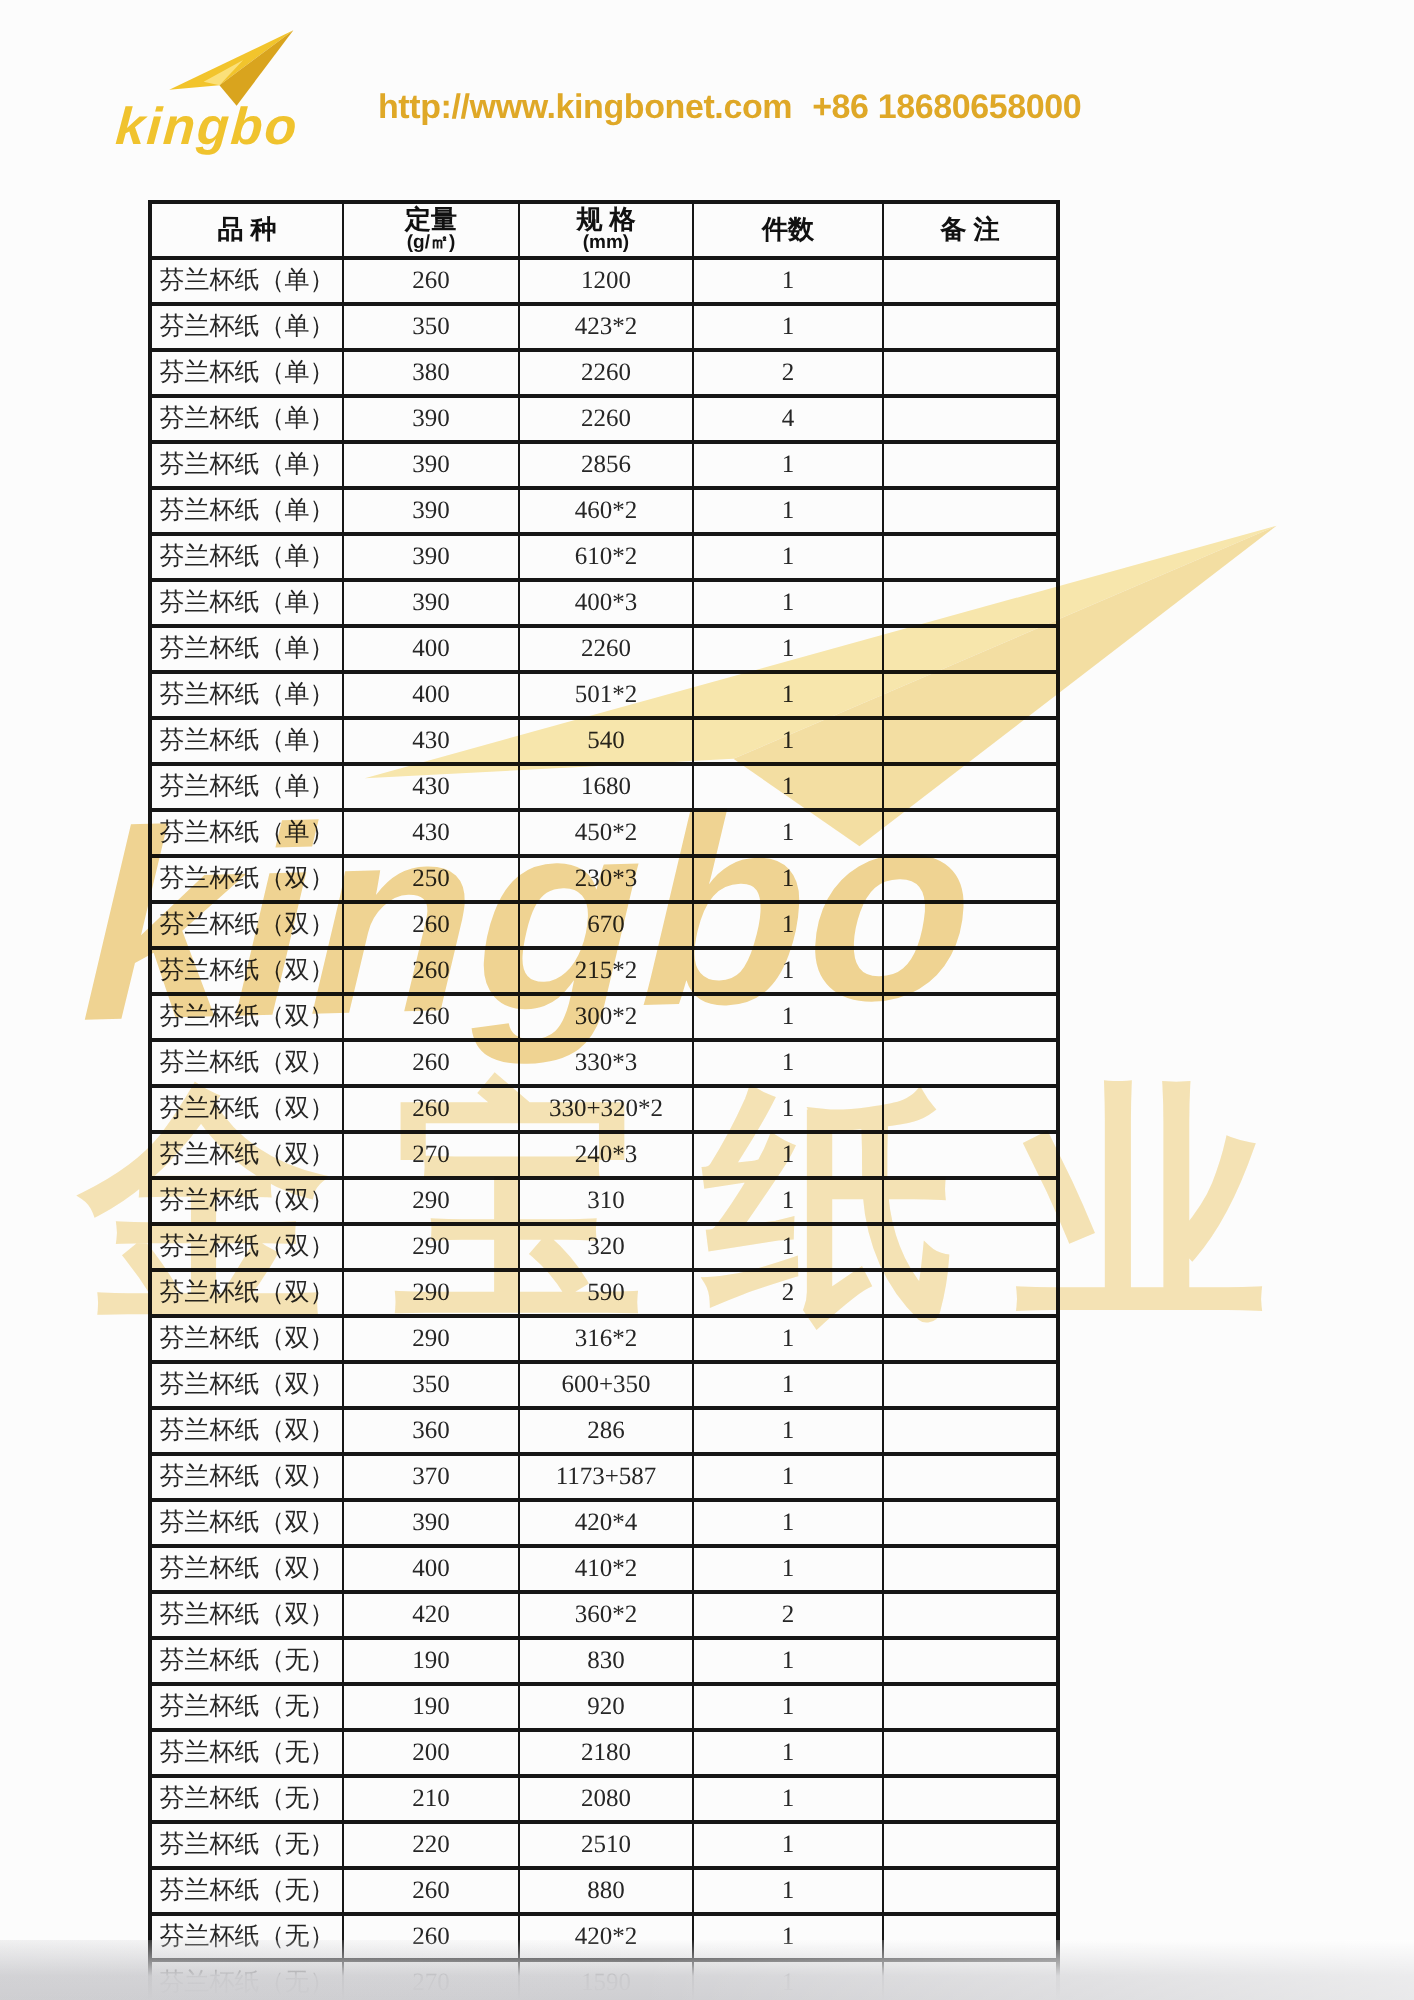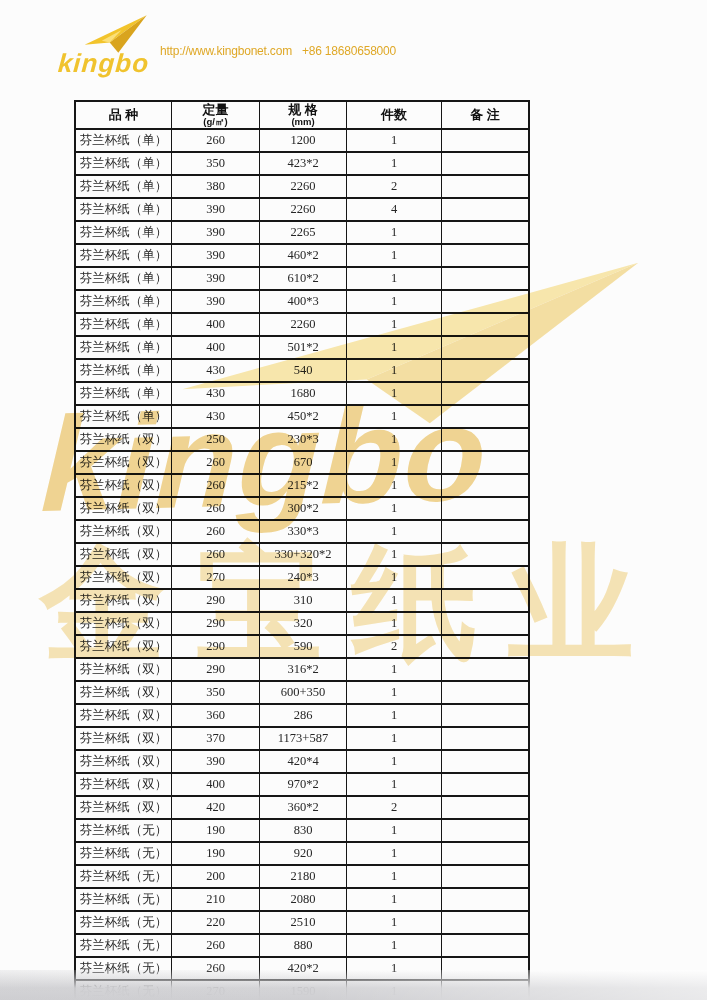"http://www.kingbonet.com +86 18680658000" .contact { font-size: 12px -> 17px; font-weight: 400 -> 700; left: 160px -> 189px }
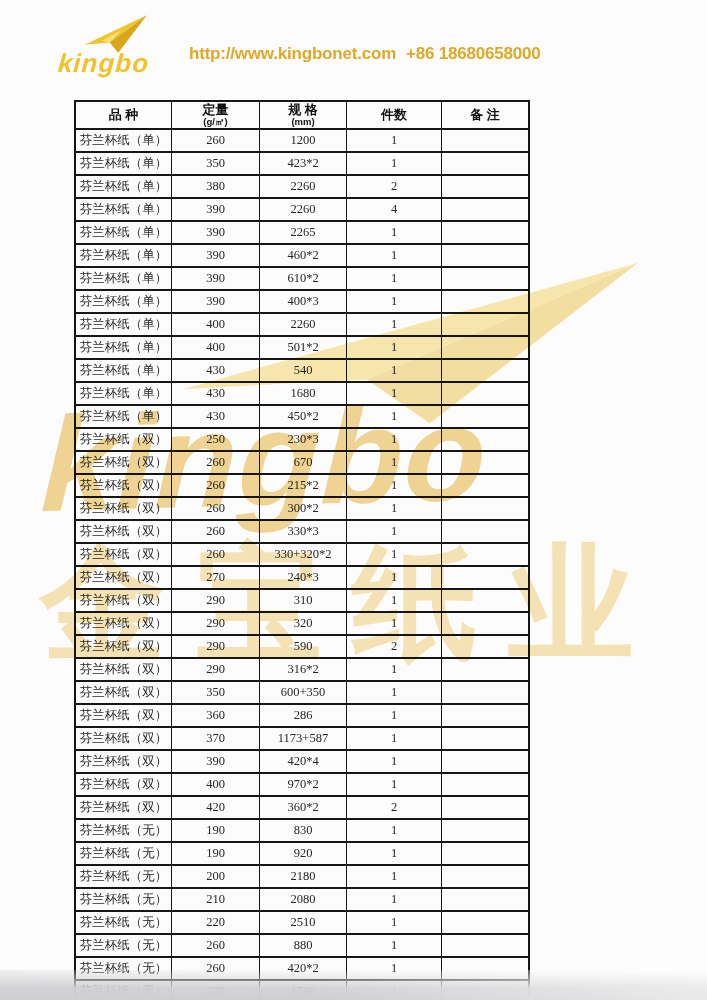"2265" td.c-num { text: 2265 -> 2856 }
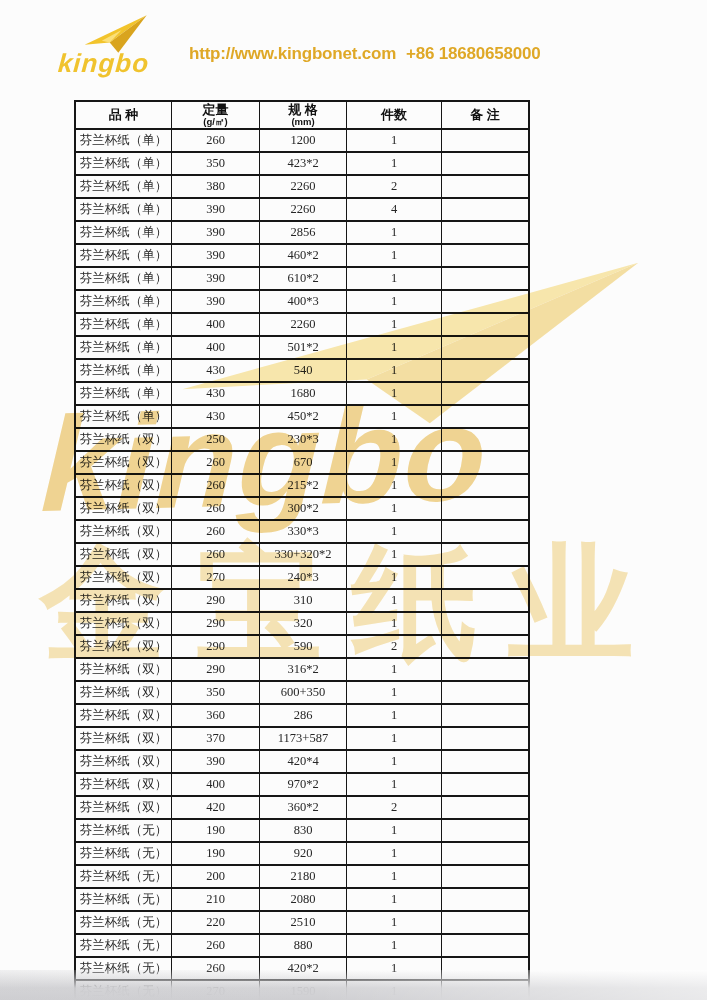"970*2" td.c-num { text: 970 -> 410 }
